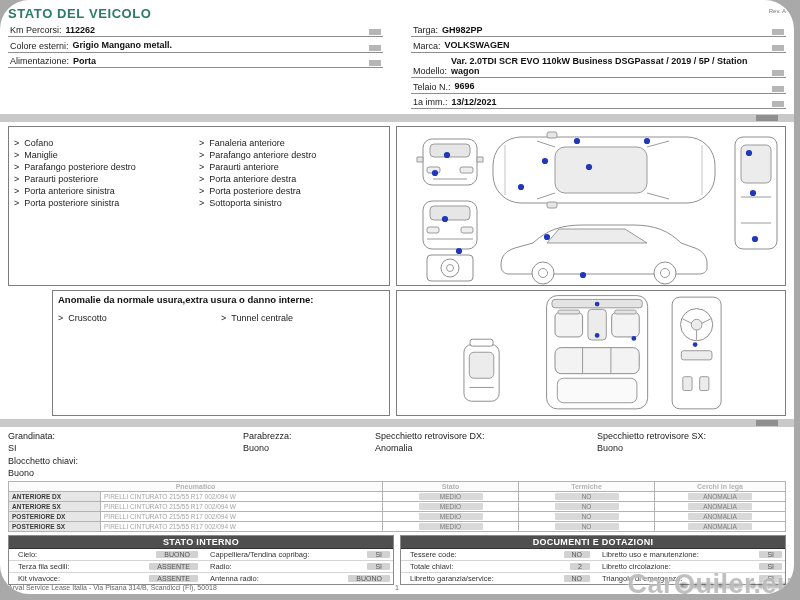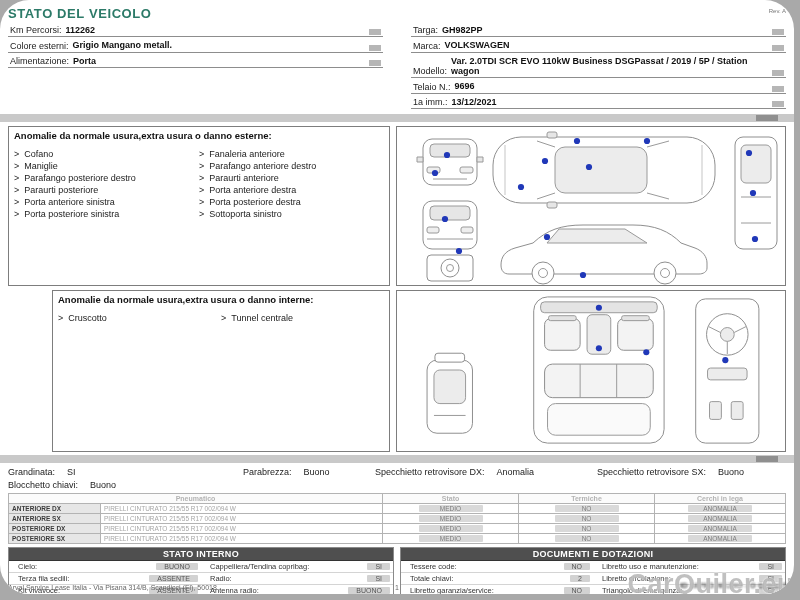"Anomalie da normale usura,extra usura o danno esterne:" div.anomaly-title { html: <div>Anomalie da normale usura,extra usura o danno esterne:</div> -> none }
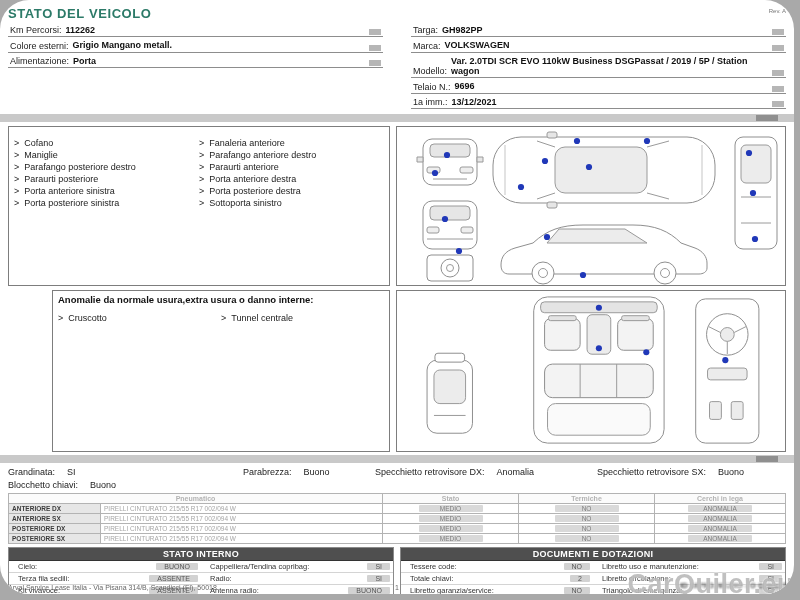"Anomalie da normale usura,extra usura" .anomaly-section.int { height: 162px -> 126px }
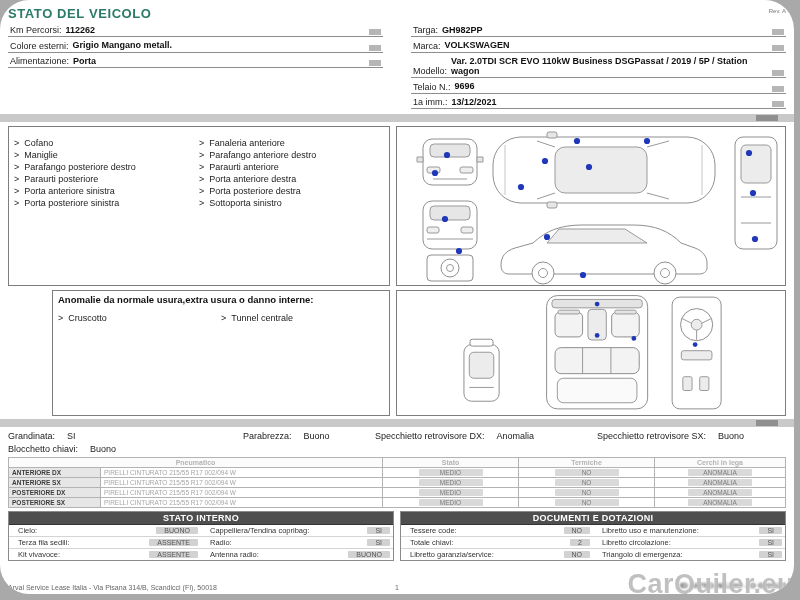"Grandinata:" .sum-item { flex-direction: none -> column; gap: 12px -> 2px }
